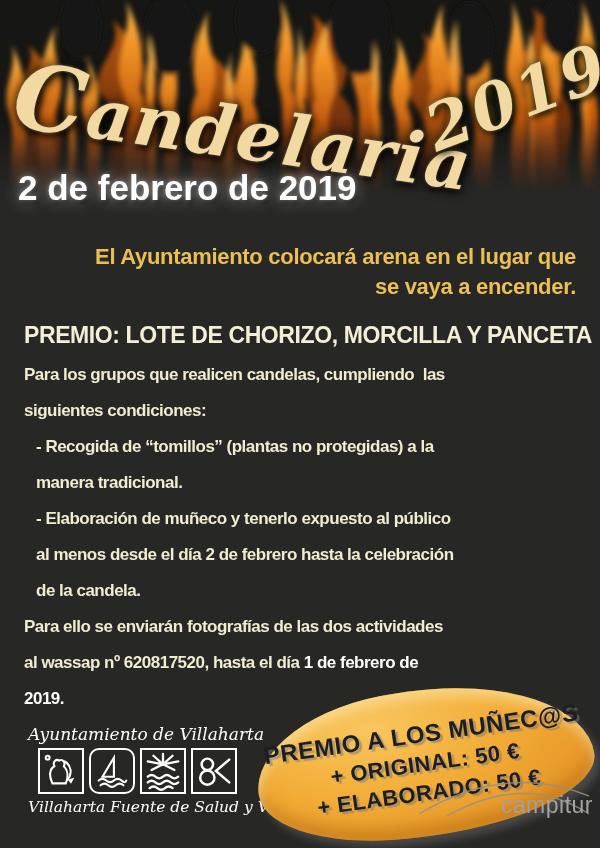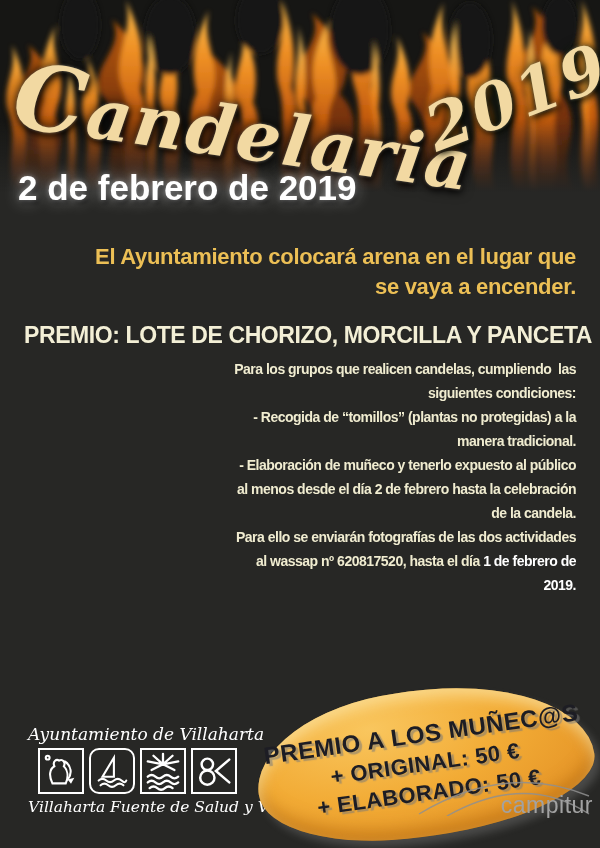"Para los grupos que realicen" .p-cream { font-size: 14px -> 17px; line-height: 24px -> 36px; text-align: right -> left }
